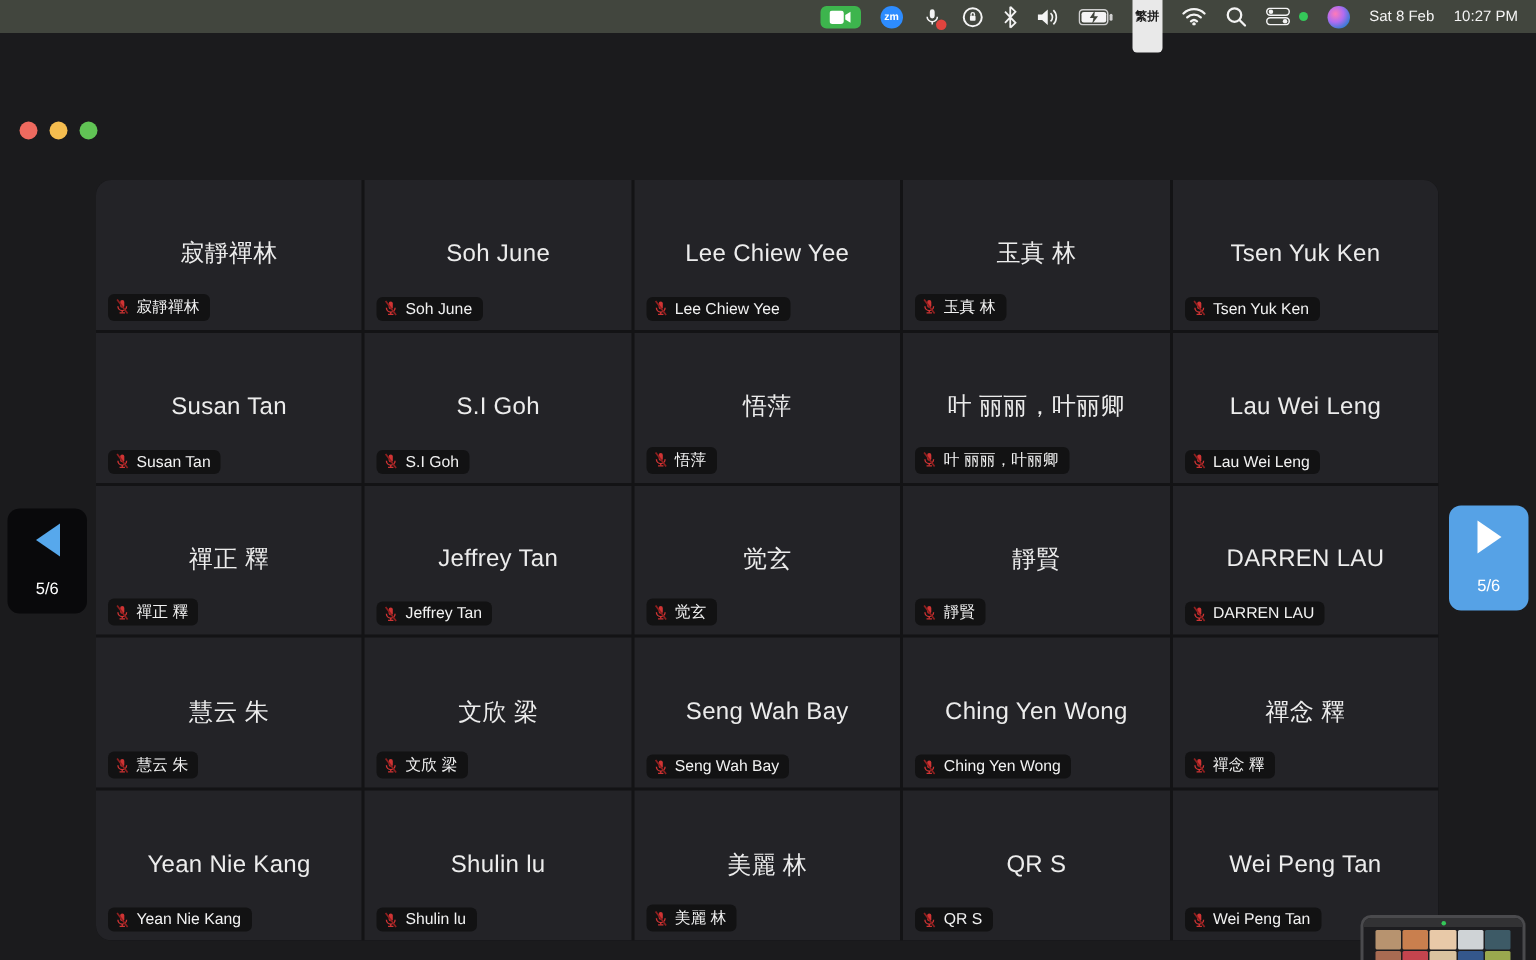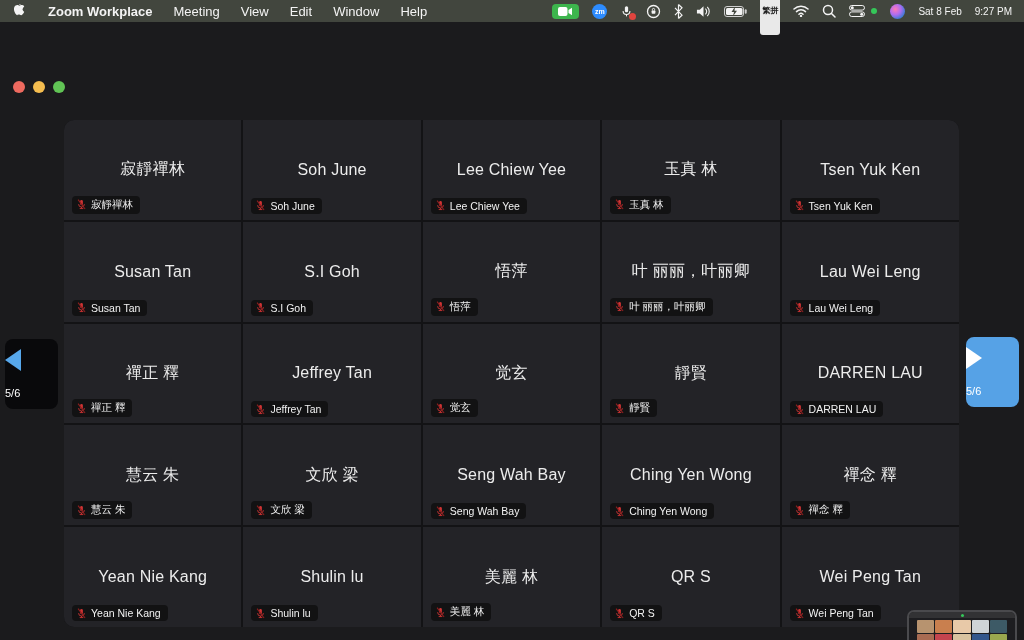"Zoom Workplace" div.left { html: <div> <span> <svg> <path></path> <path></path> </svg> </span> <span>Zoom Workplace</span> <span>Meeting</span> <span>View</span> <span>Edit</span> <span>Window</span> <span>Help</span> </div> -> none }
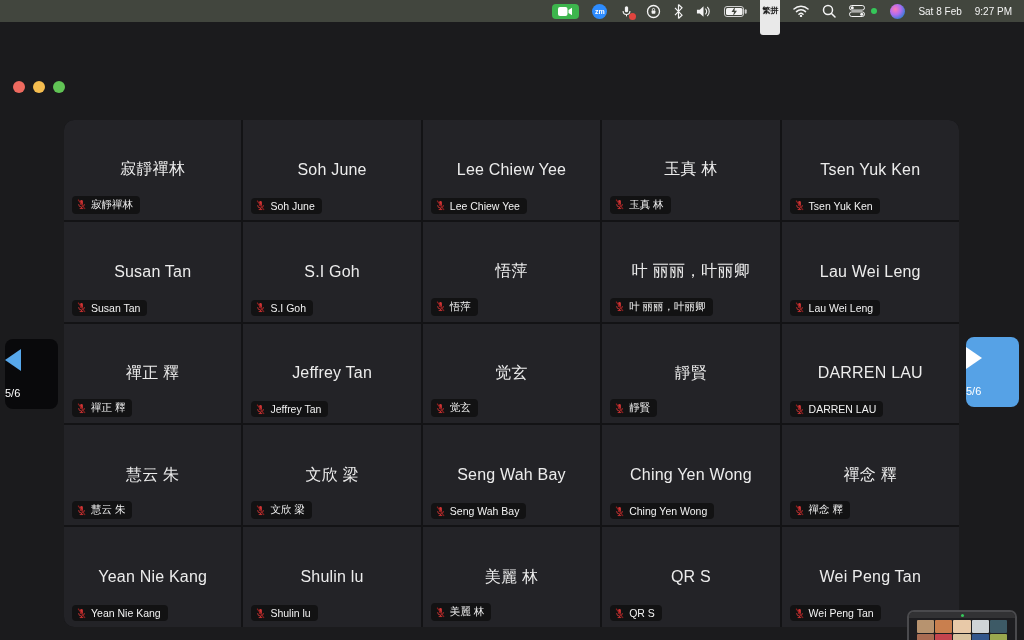"9:27 PM" span.clock-text { text: 9:27 -> 10:27 }
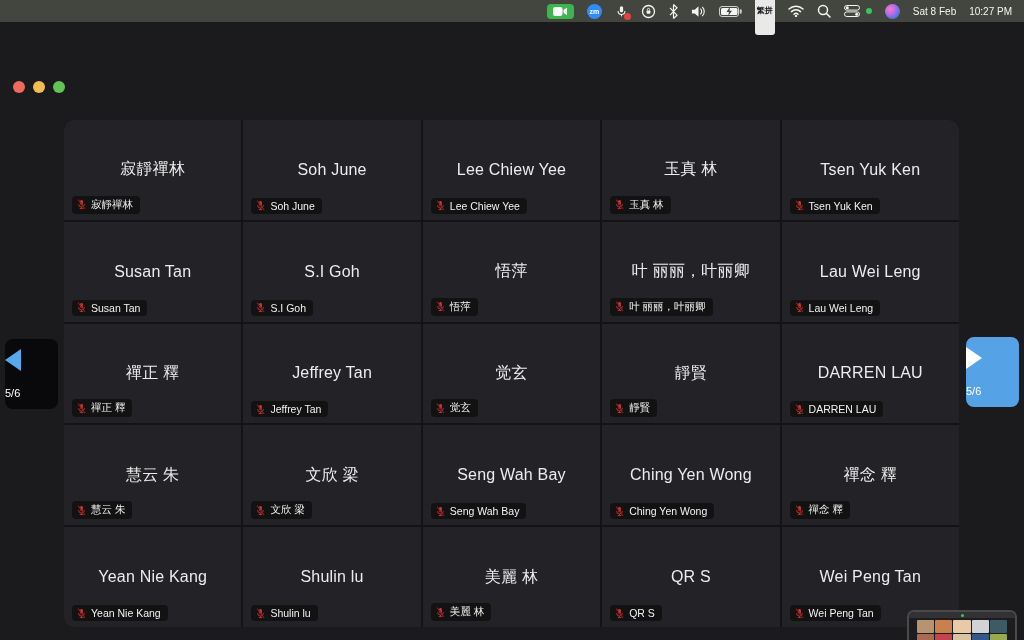"5/6" .nav { align-items: none -> center }
